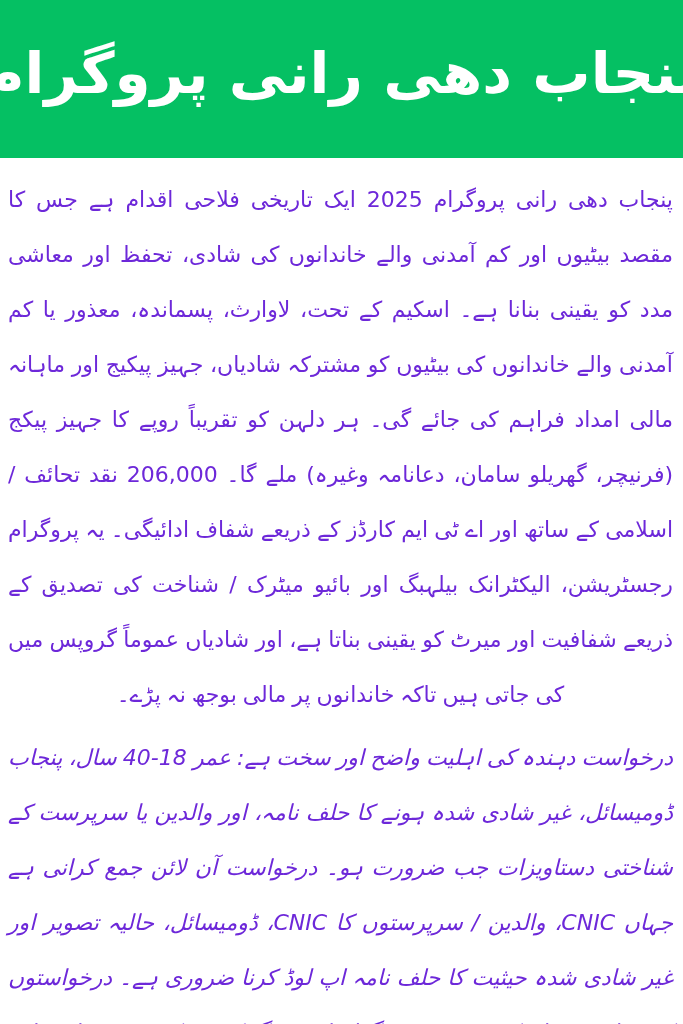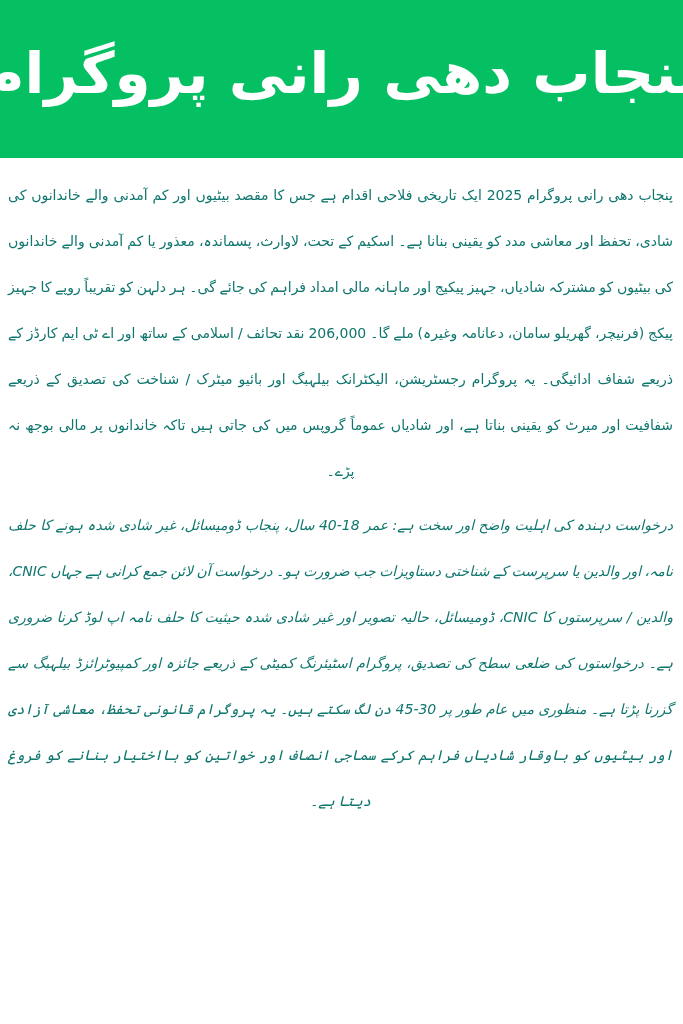"پنجاب دھی رانی پروگرام 2025" .para { color: #0f766e -> #6d28d9; font-size: 14px -> 22px; line-height: 46px -> 55px }
